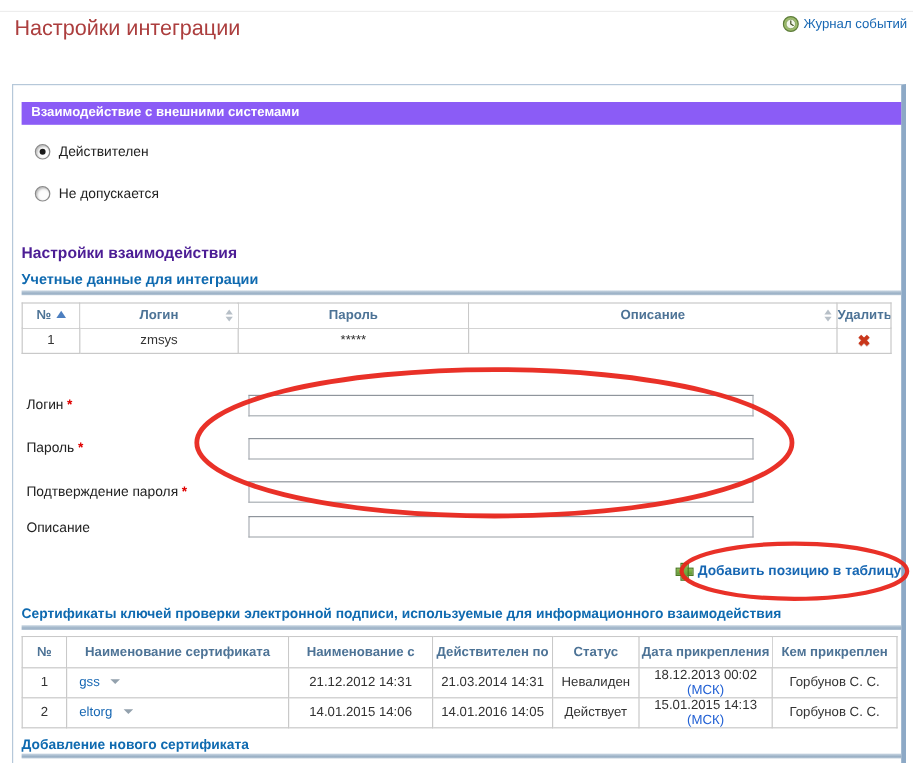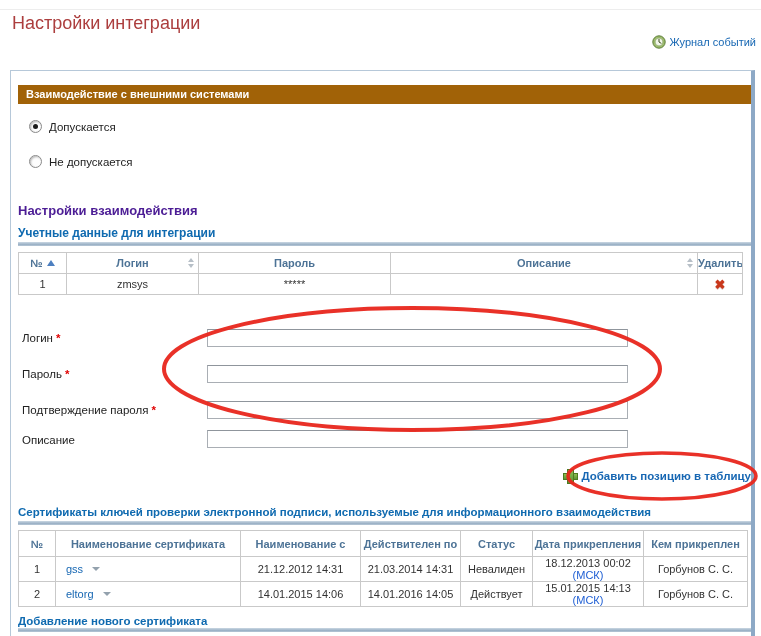"Журнал событий" #event-log { margin-top: 22px -> none }
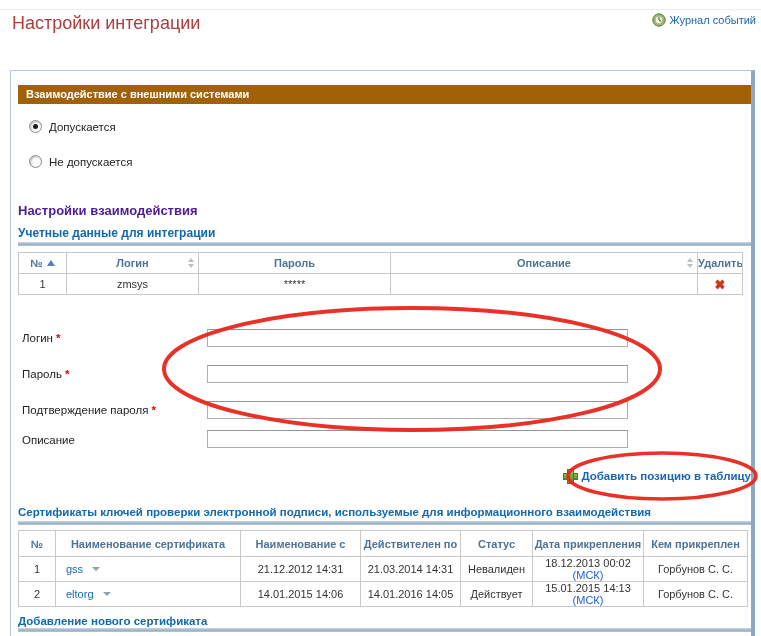"Взаимодействие с внешними системами" #ext-bar { background: #a16207 -> #8b5cf6 }
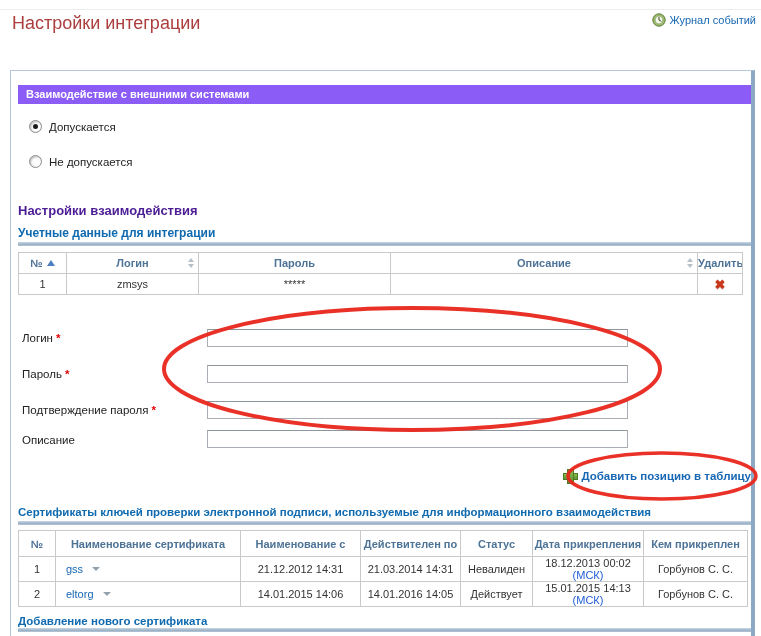"Допускается" span.radio-label { text: Допускается -> Действителен }
